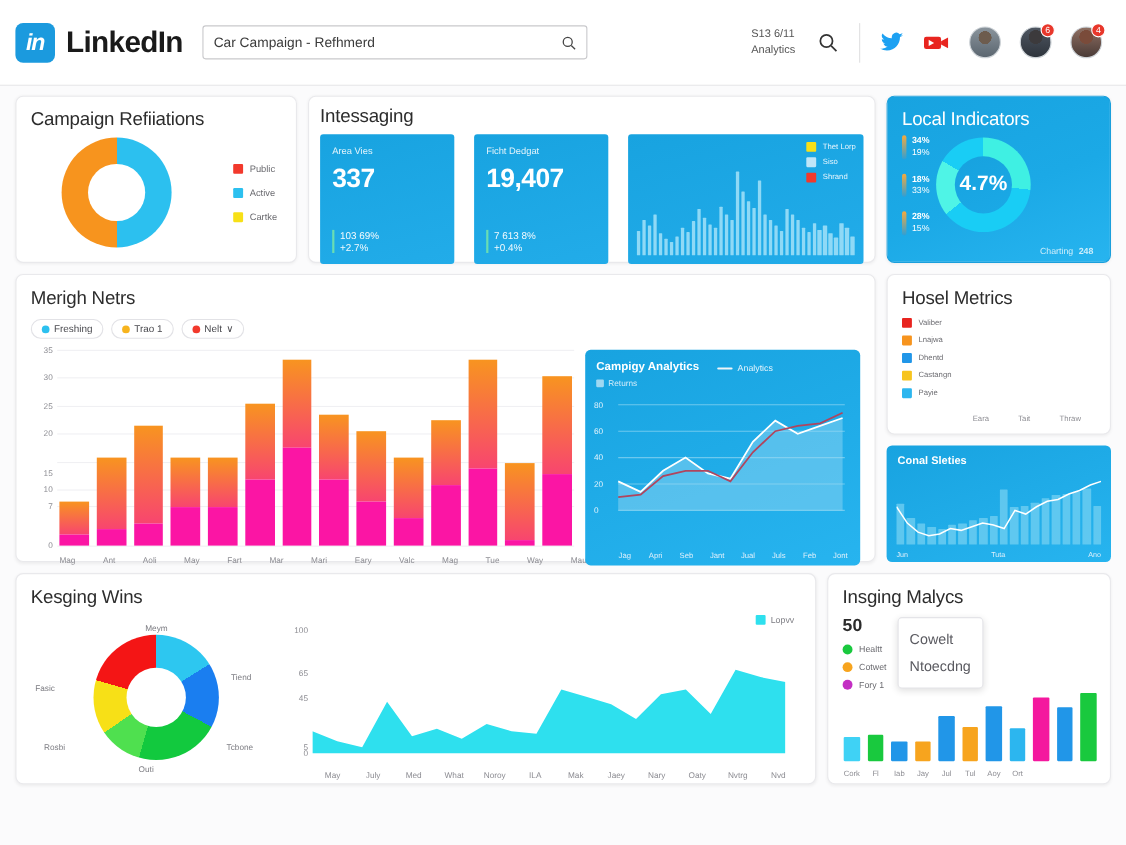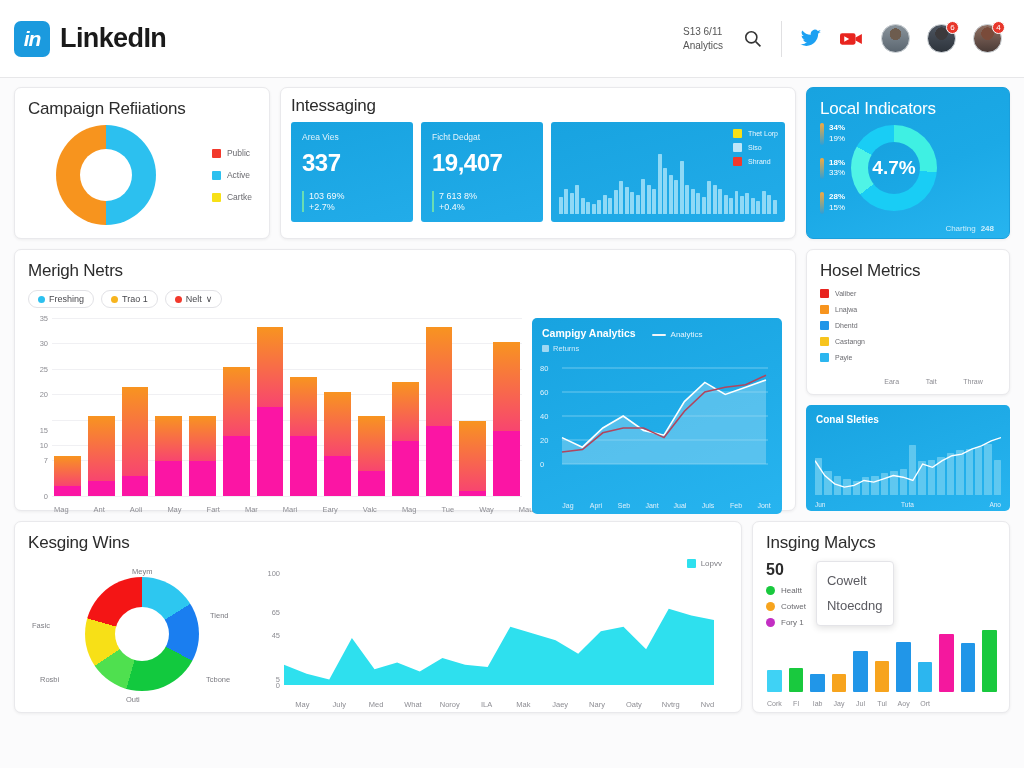"Car Campaign - Refhmerd" div.searchbar { html: none -> <div> <input> <svg> <circle></circle> <line></line> </svg> </div> }
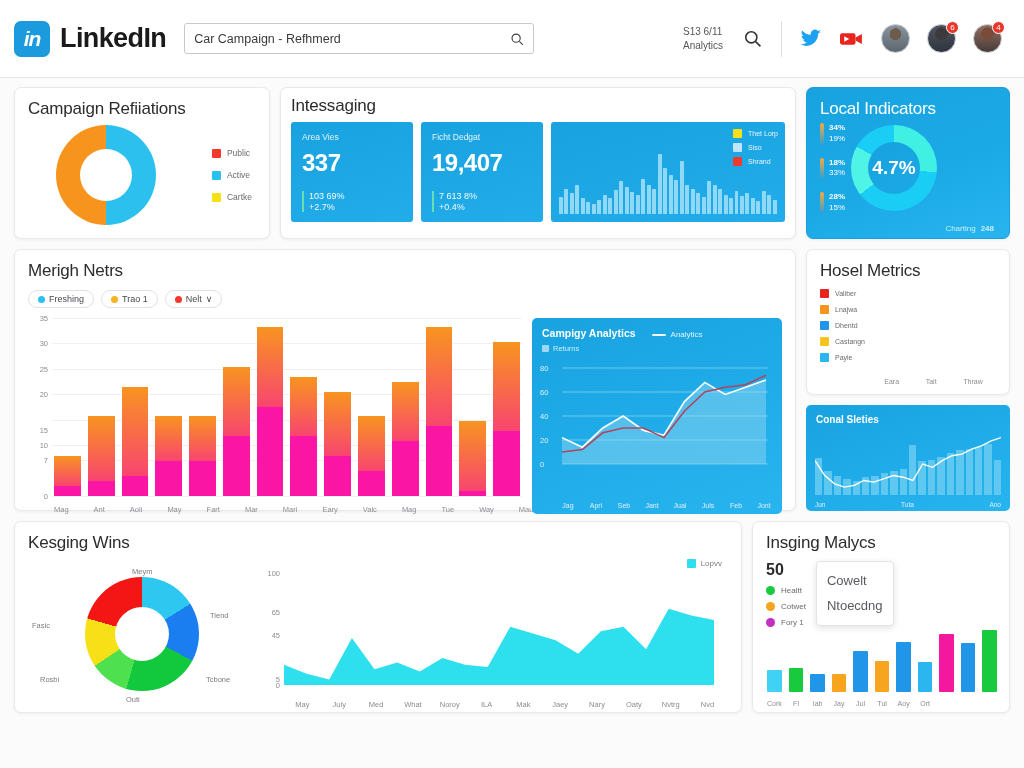"Area Vies" .tiles { gap: 8px -> 18px; height: 100px -> 118px }
